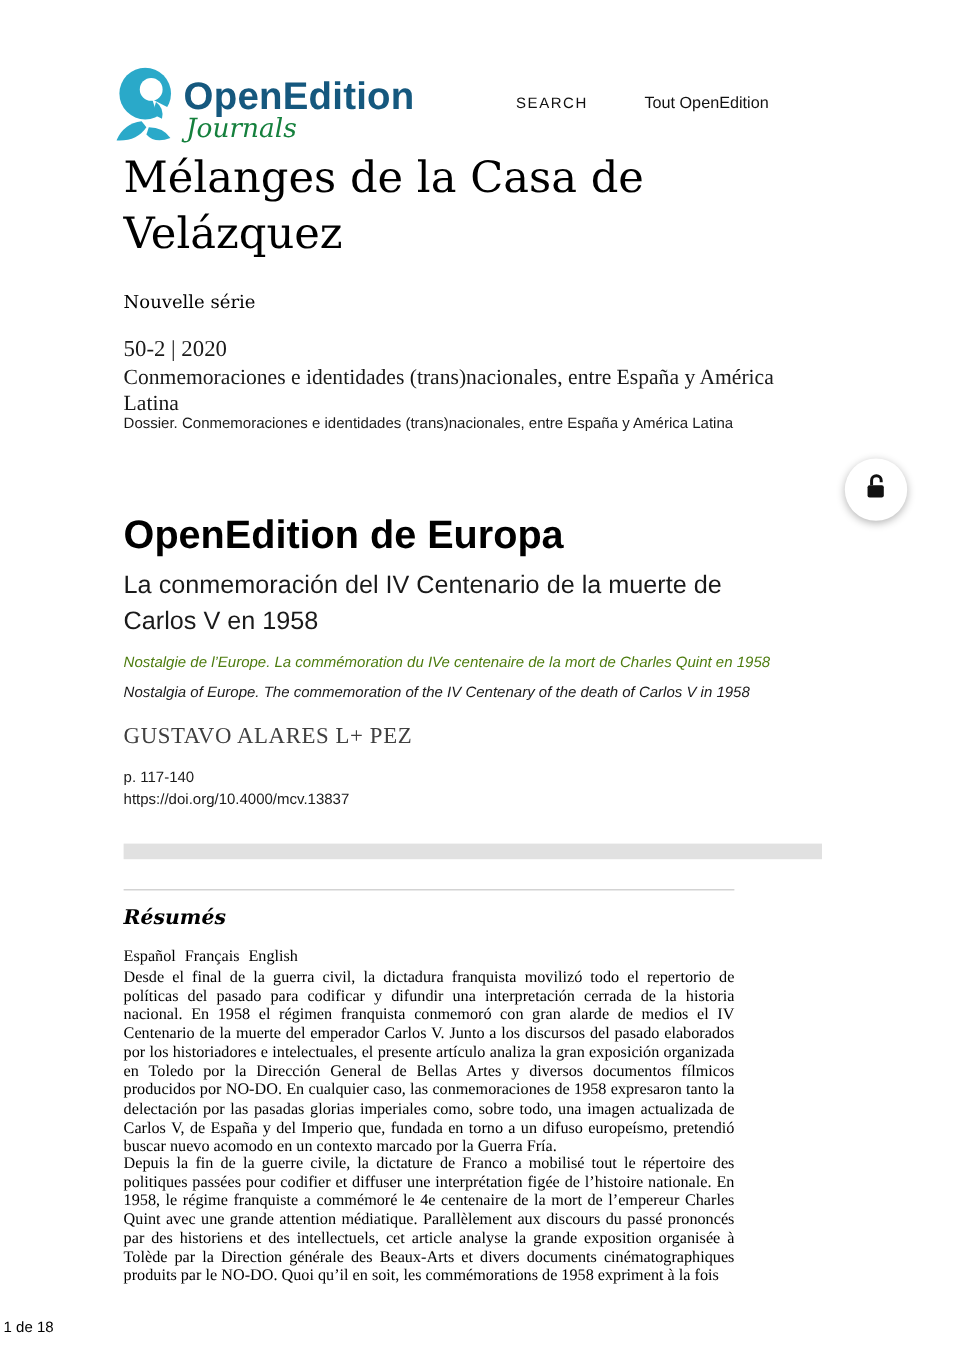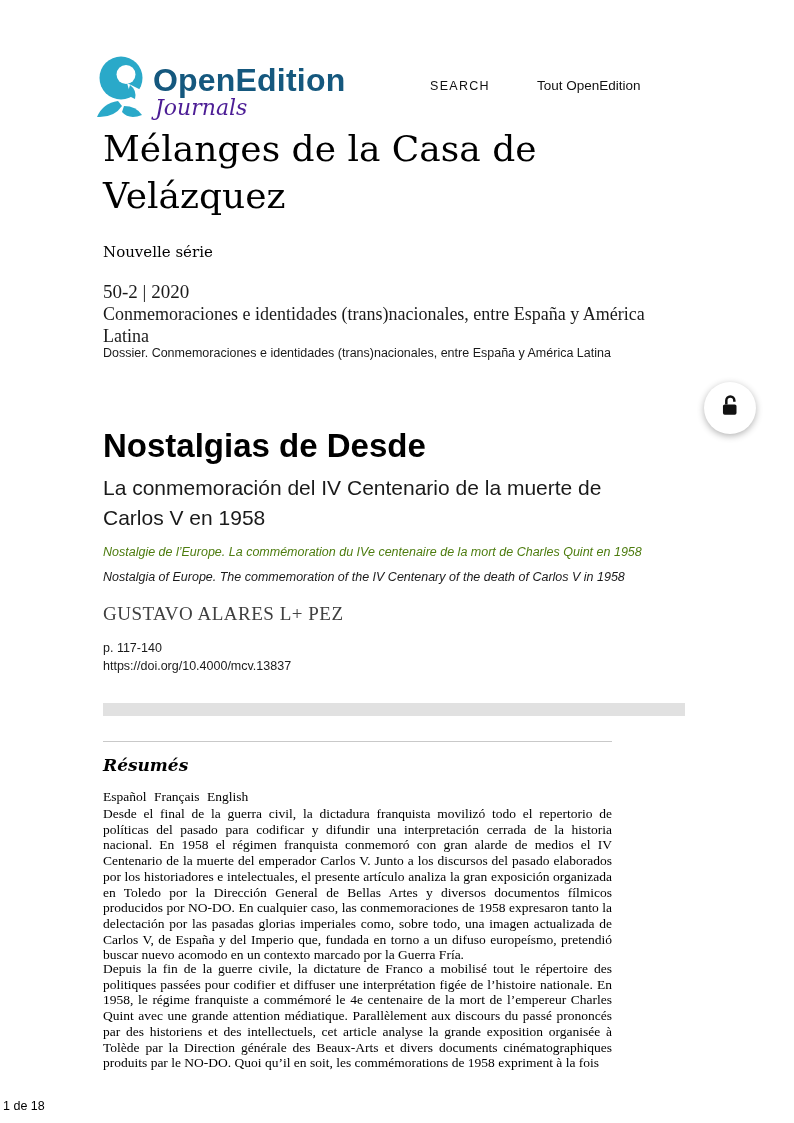"Journals" .logo-sub { color: #4c1d95 -> #15803d }
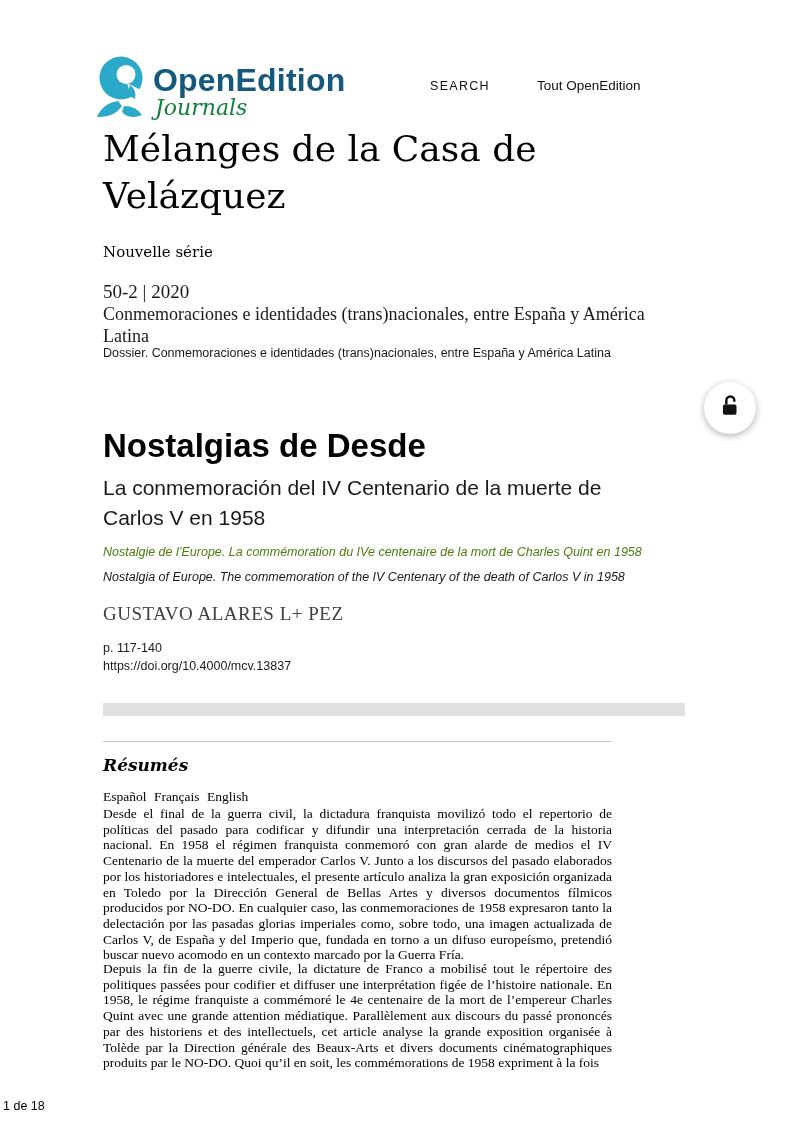"Nostalgias de Desde" h2.abs { text: Nostalgias de Desde -> OpenEdition de Europa }
